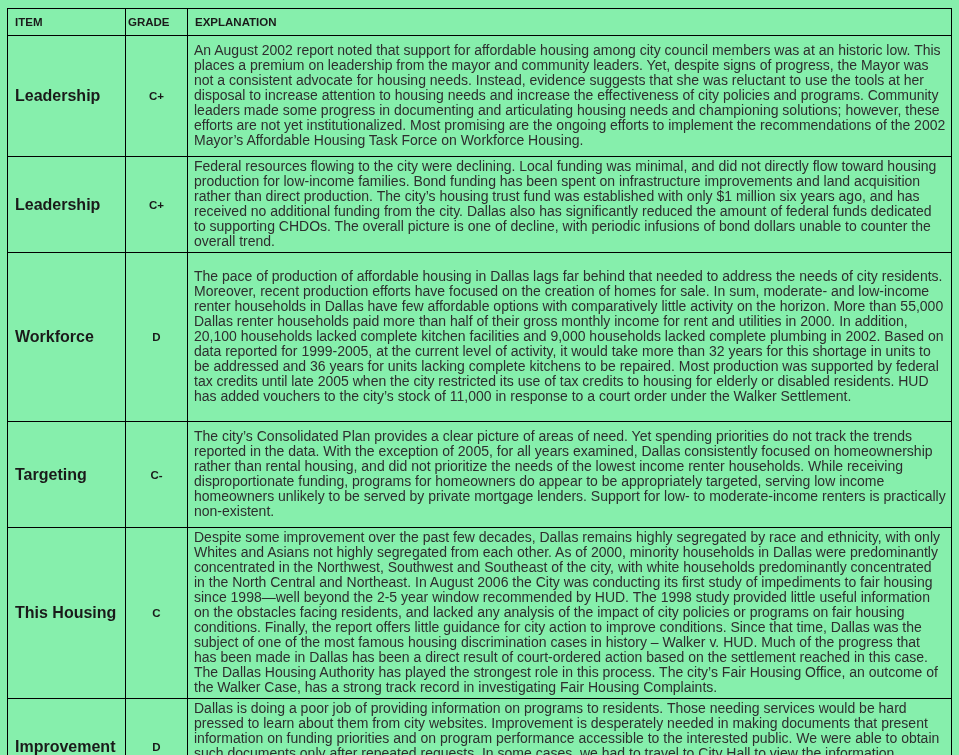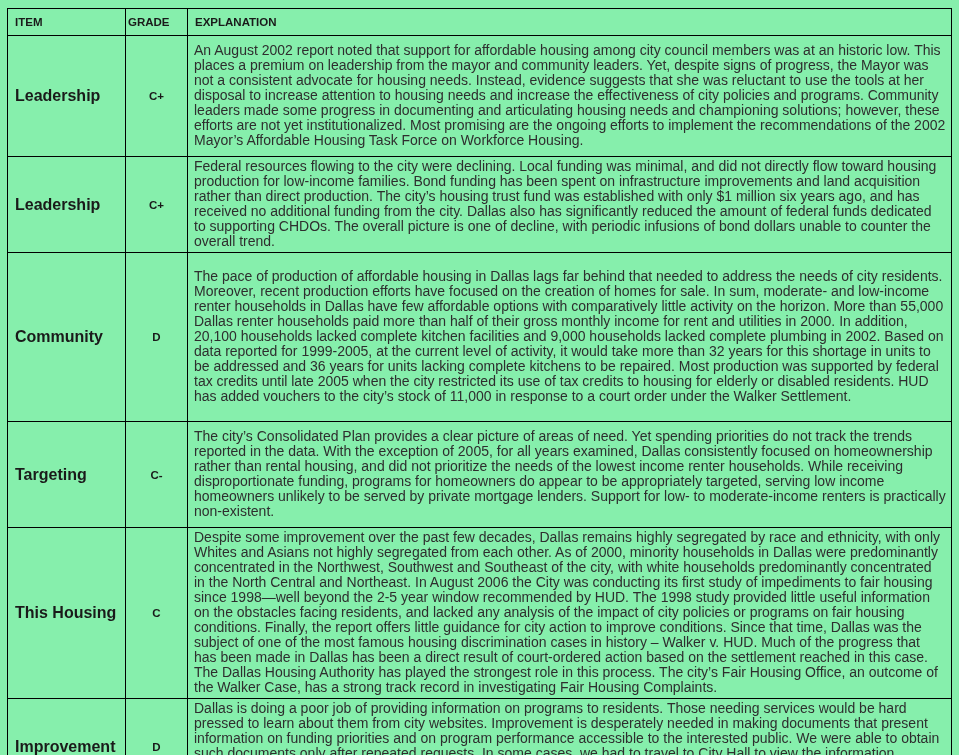"Community" td.td-item { text: Community -> Workforce }
